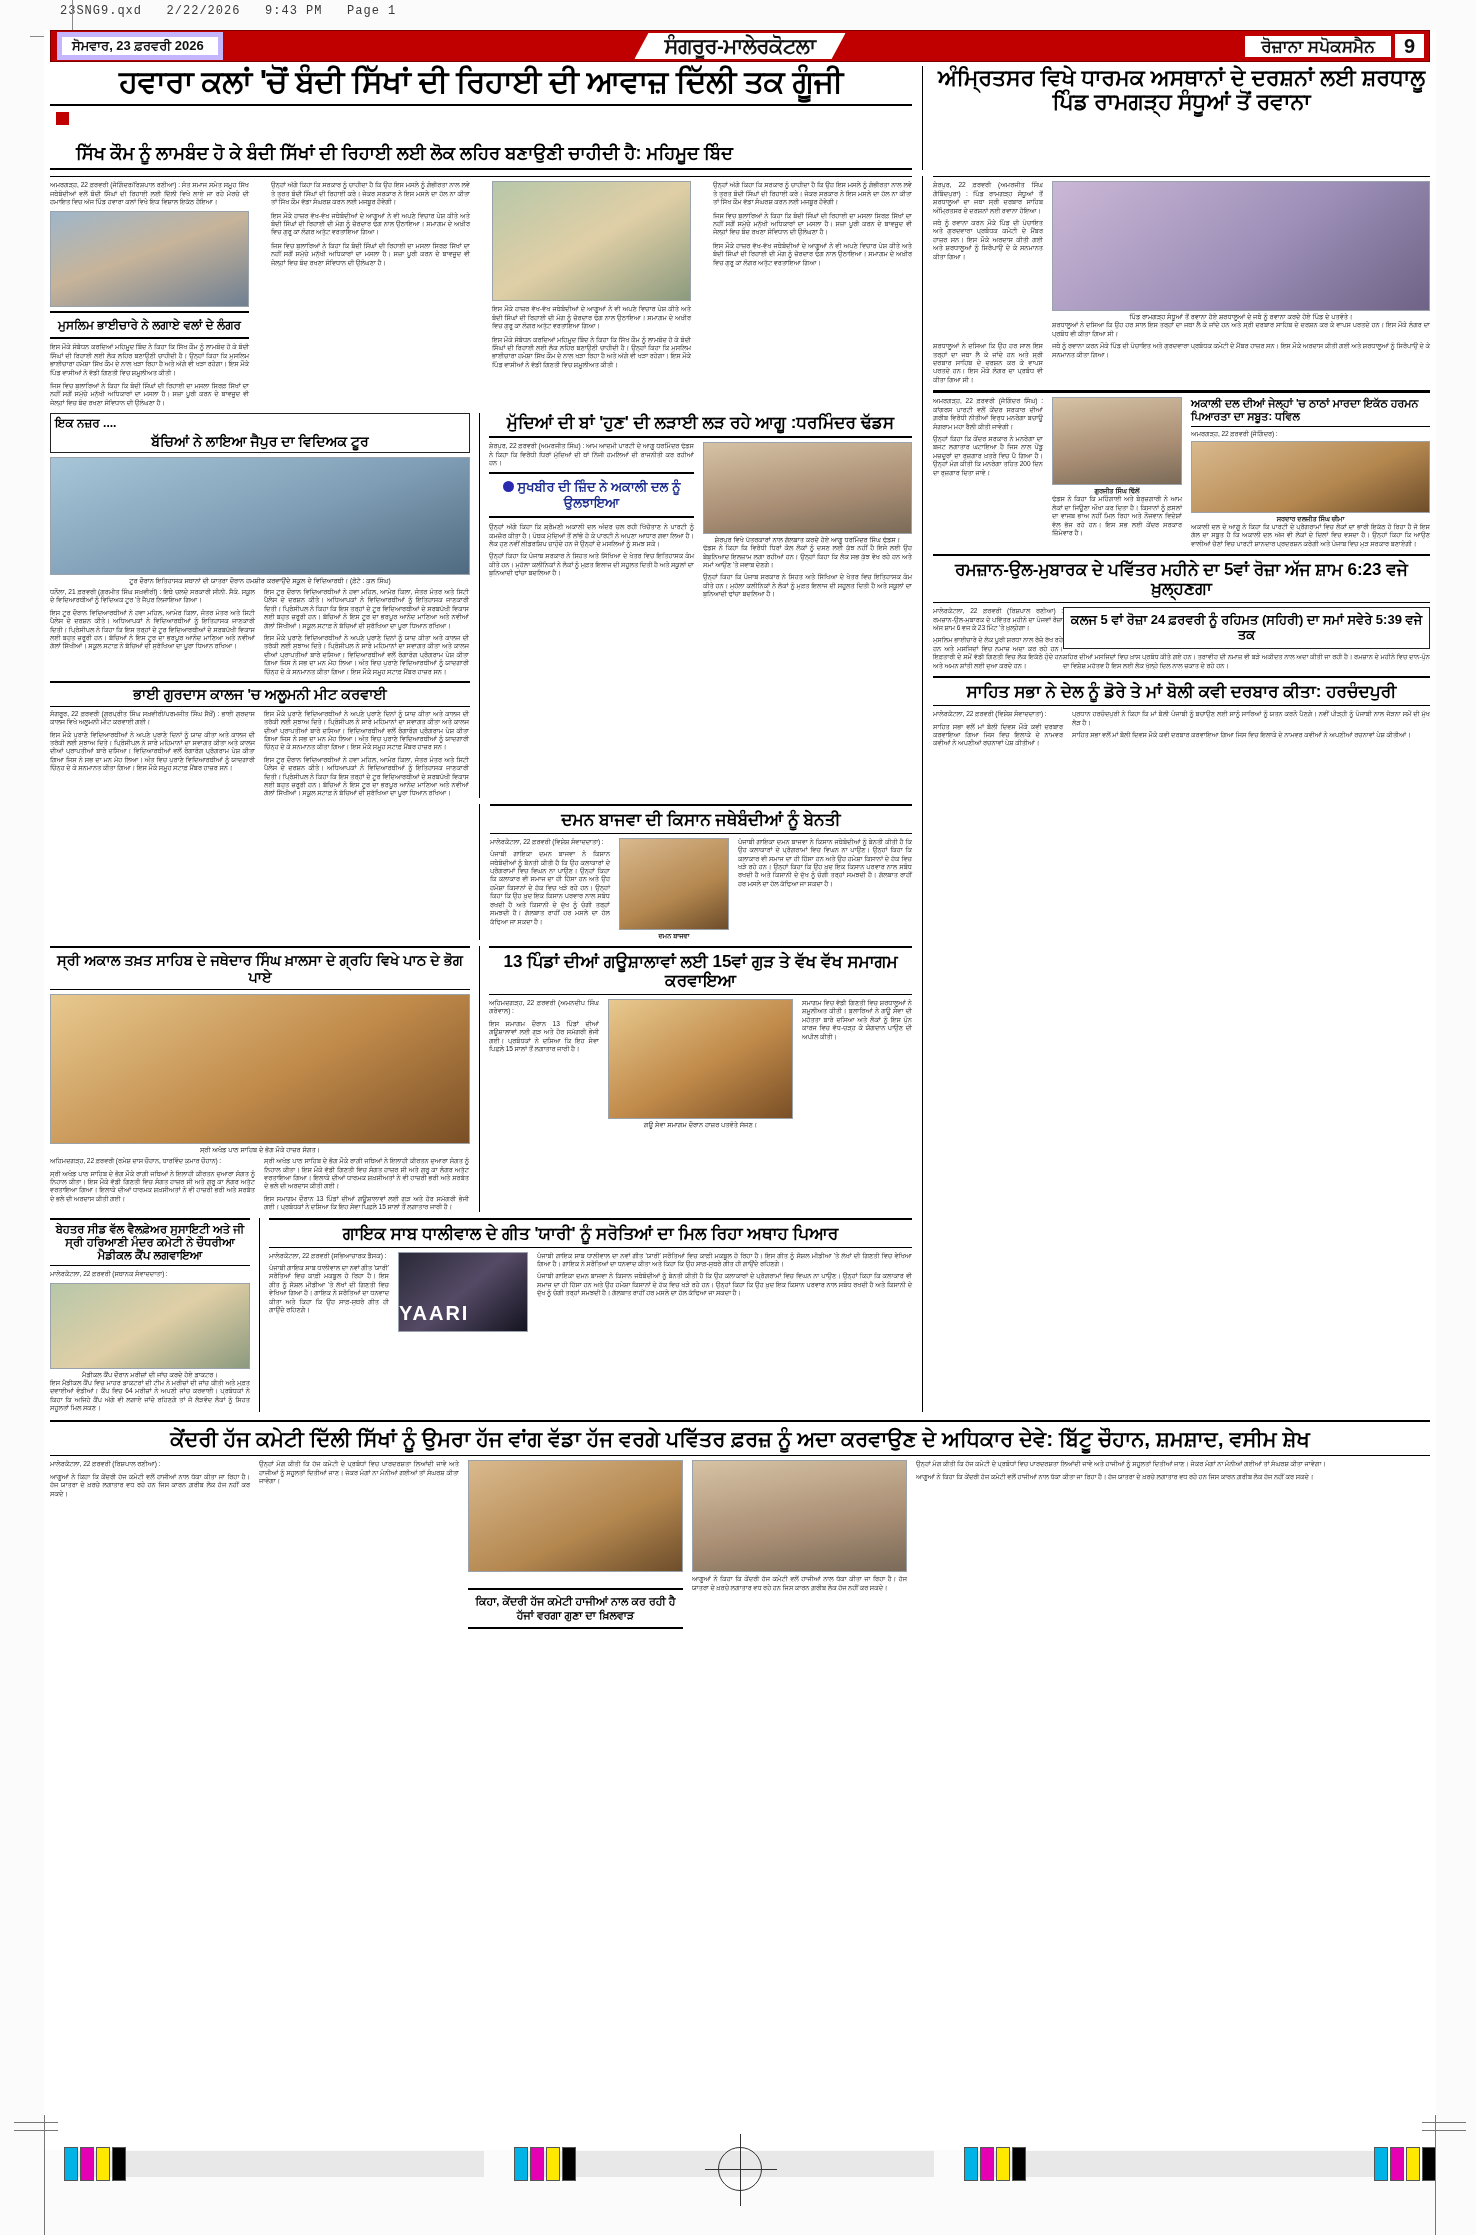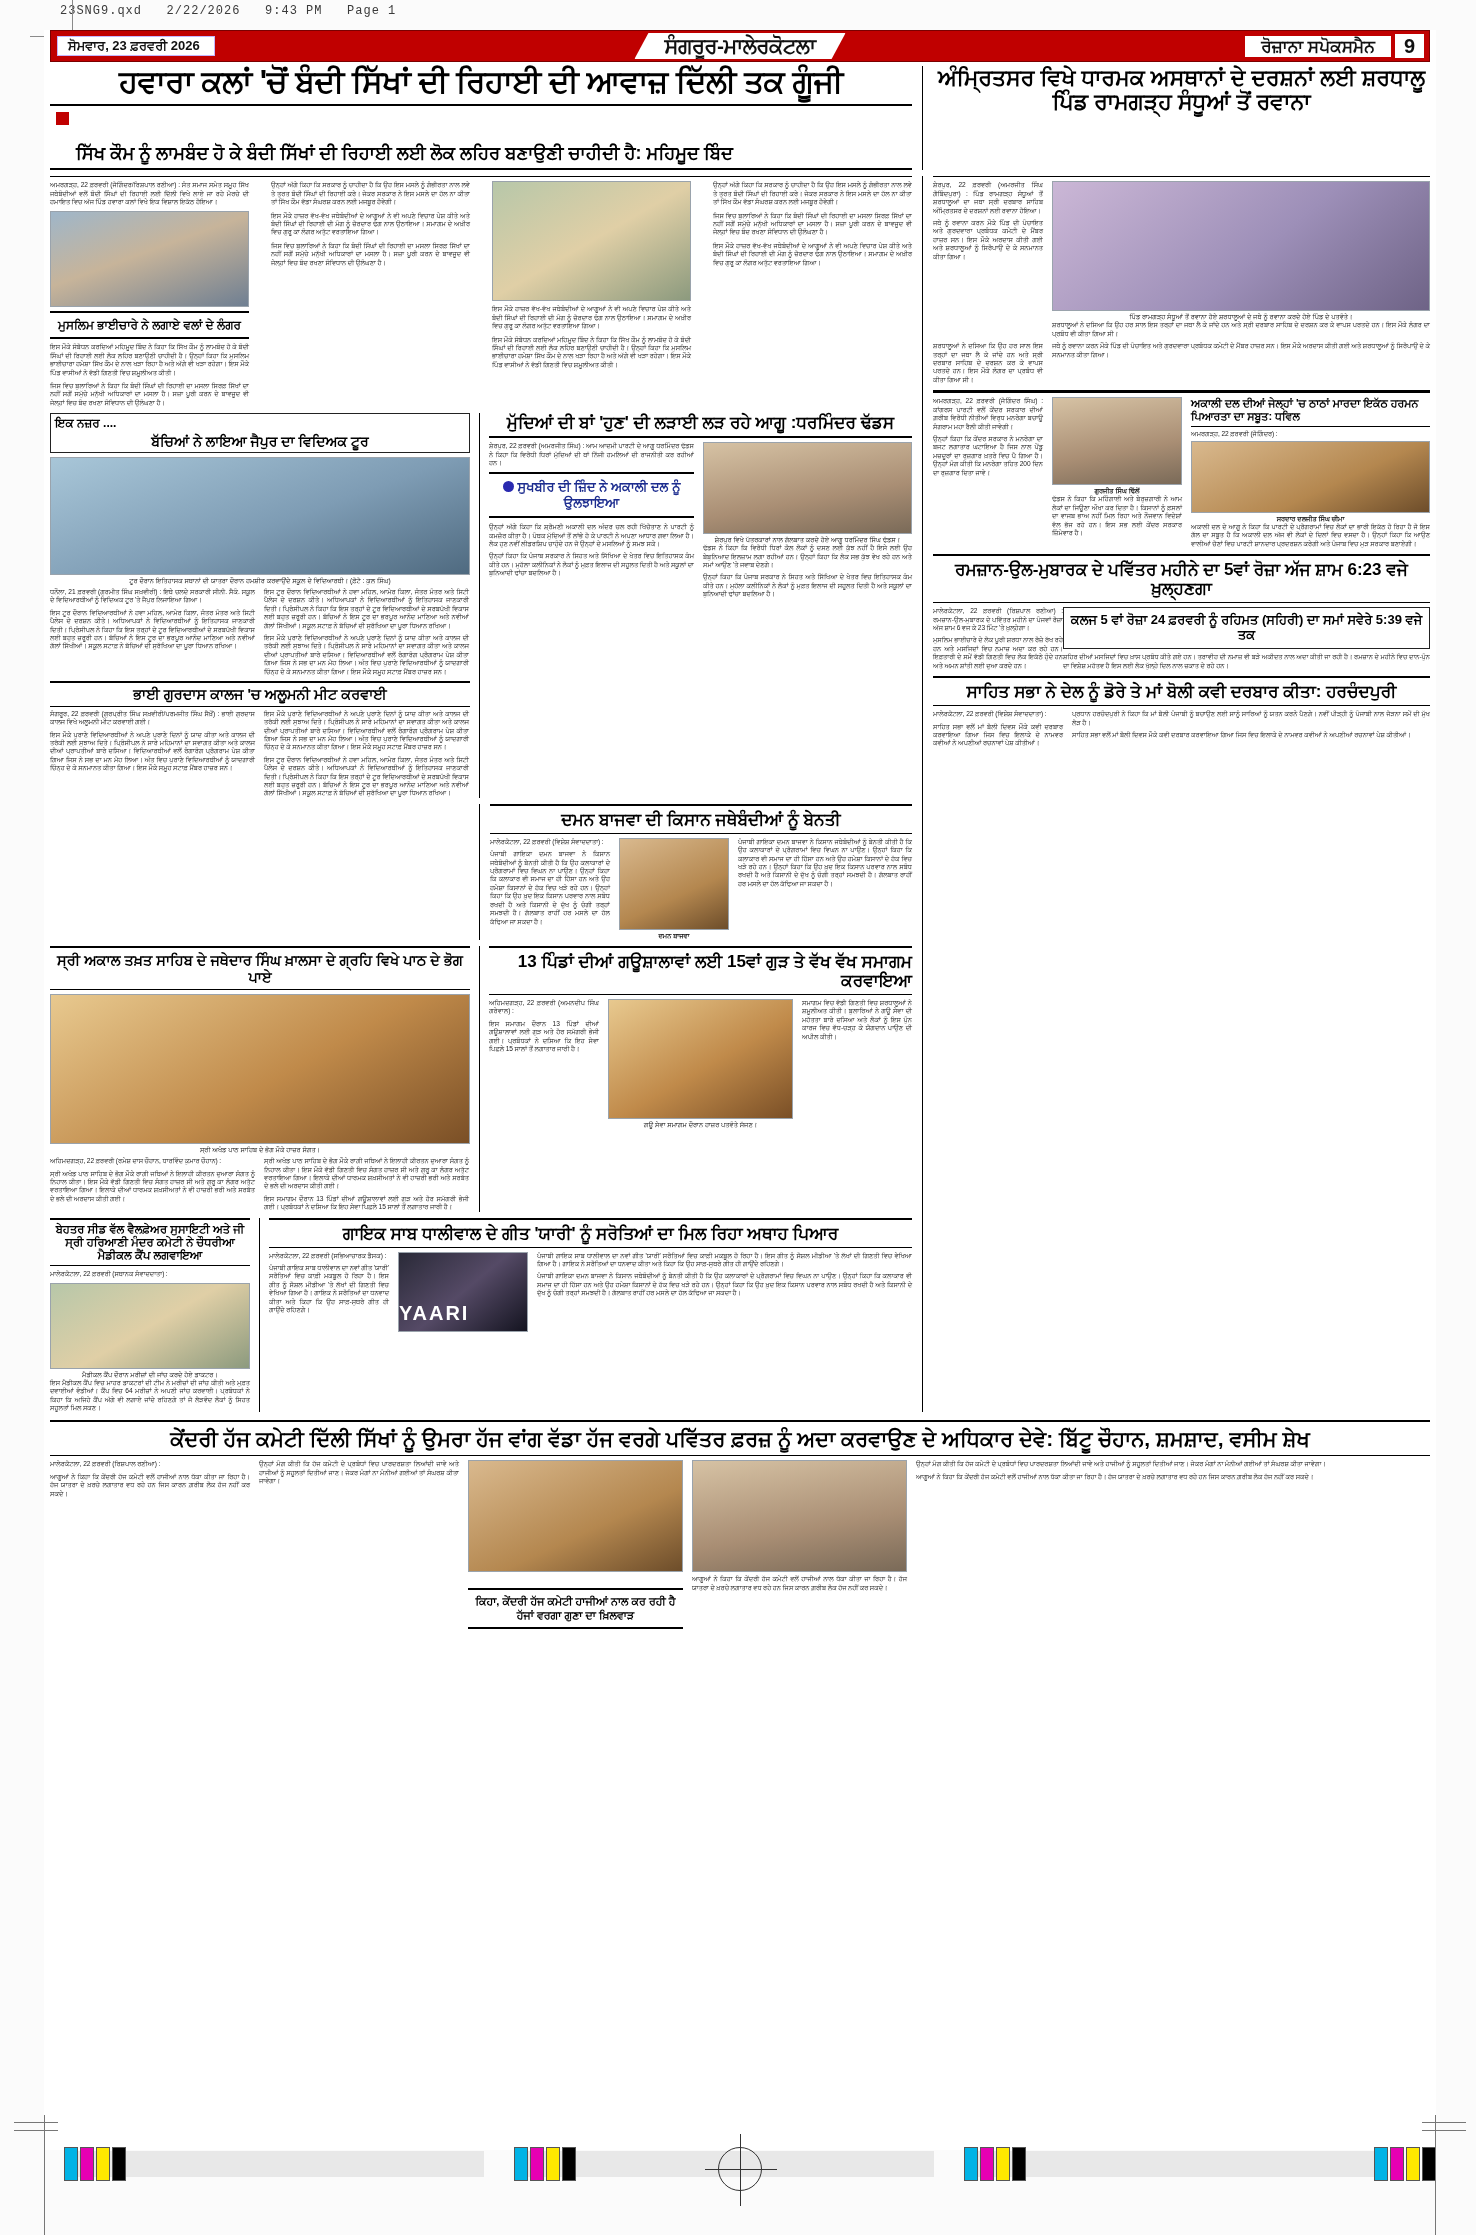"ਸੋਮਵਾਰ, 23 ਫ਼ਰਵਰੀ 2026" .md-date { border: 1px solid #c4b5fd -> 5px solid #c4b5fd }
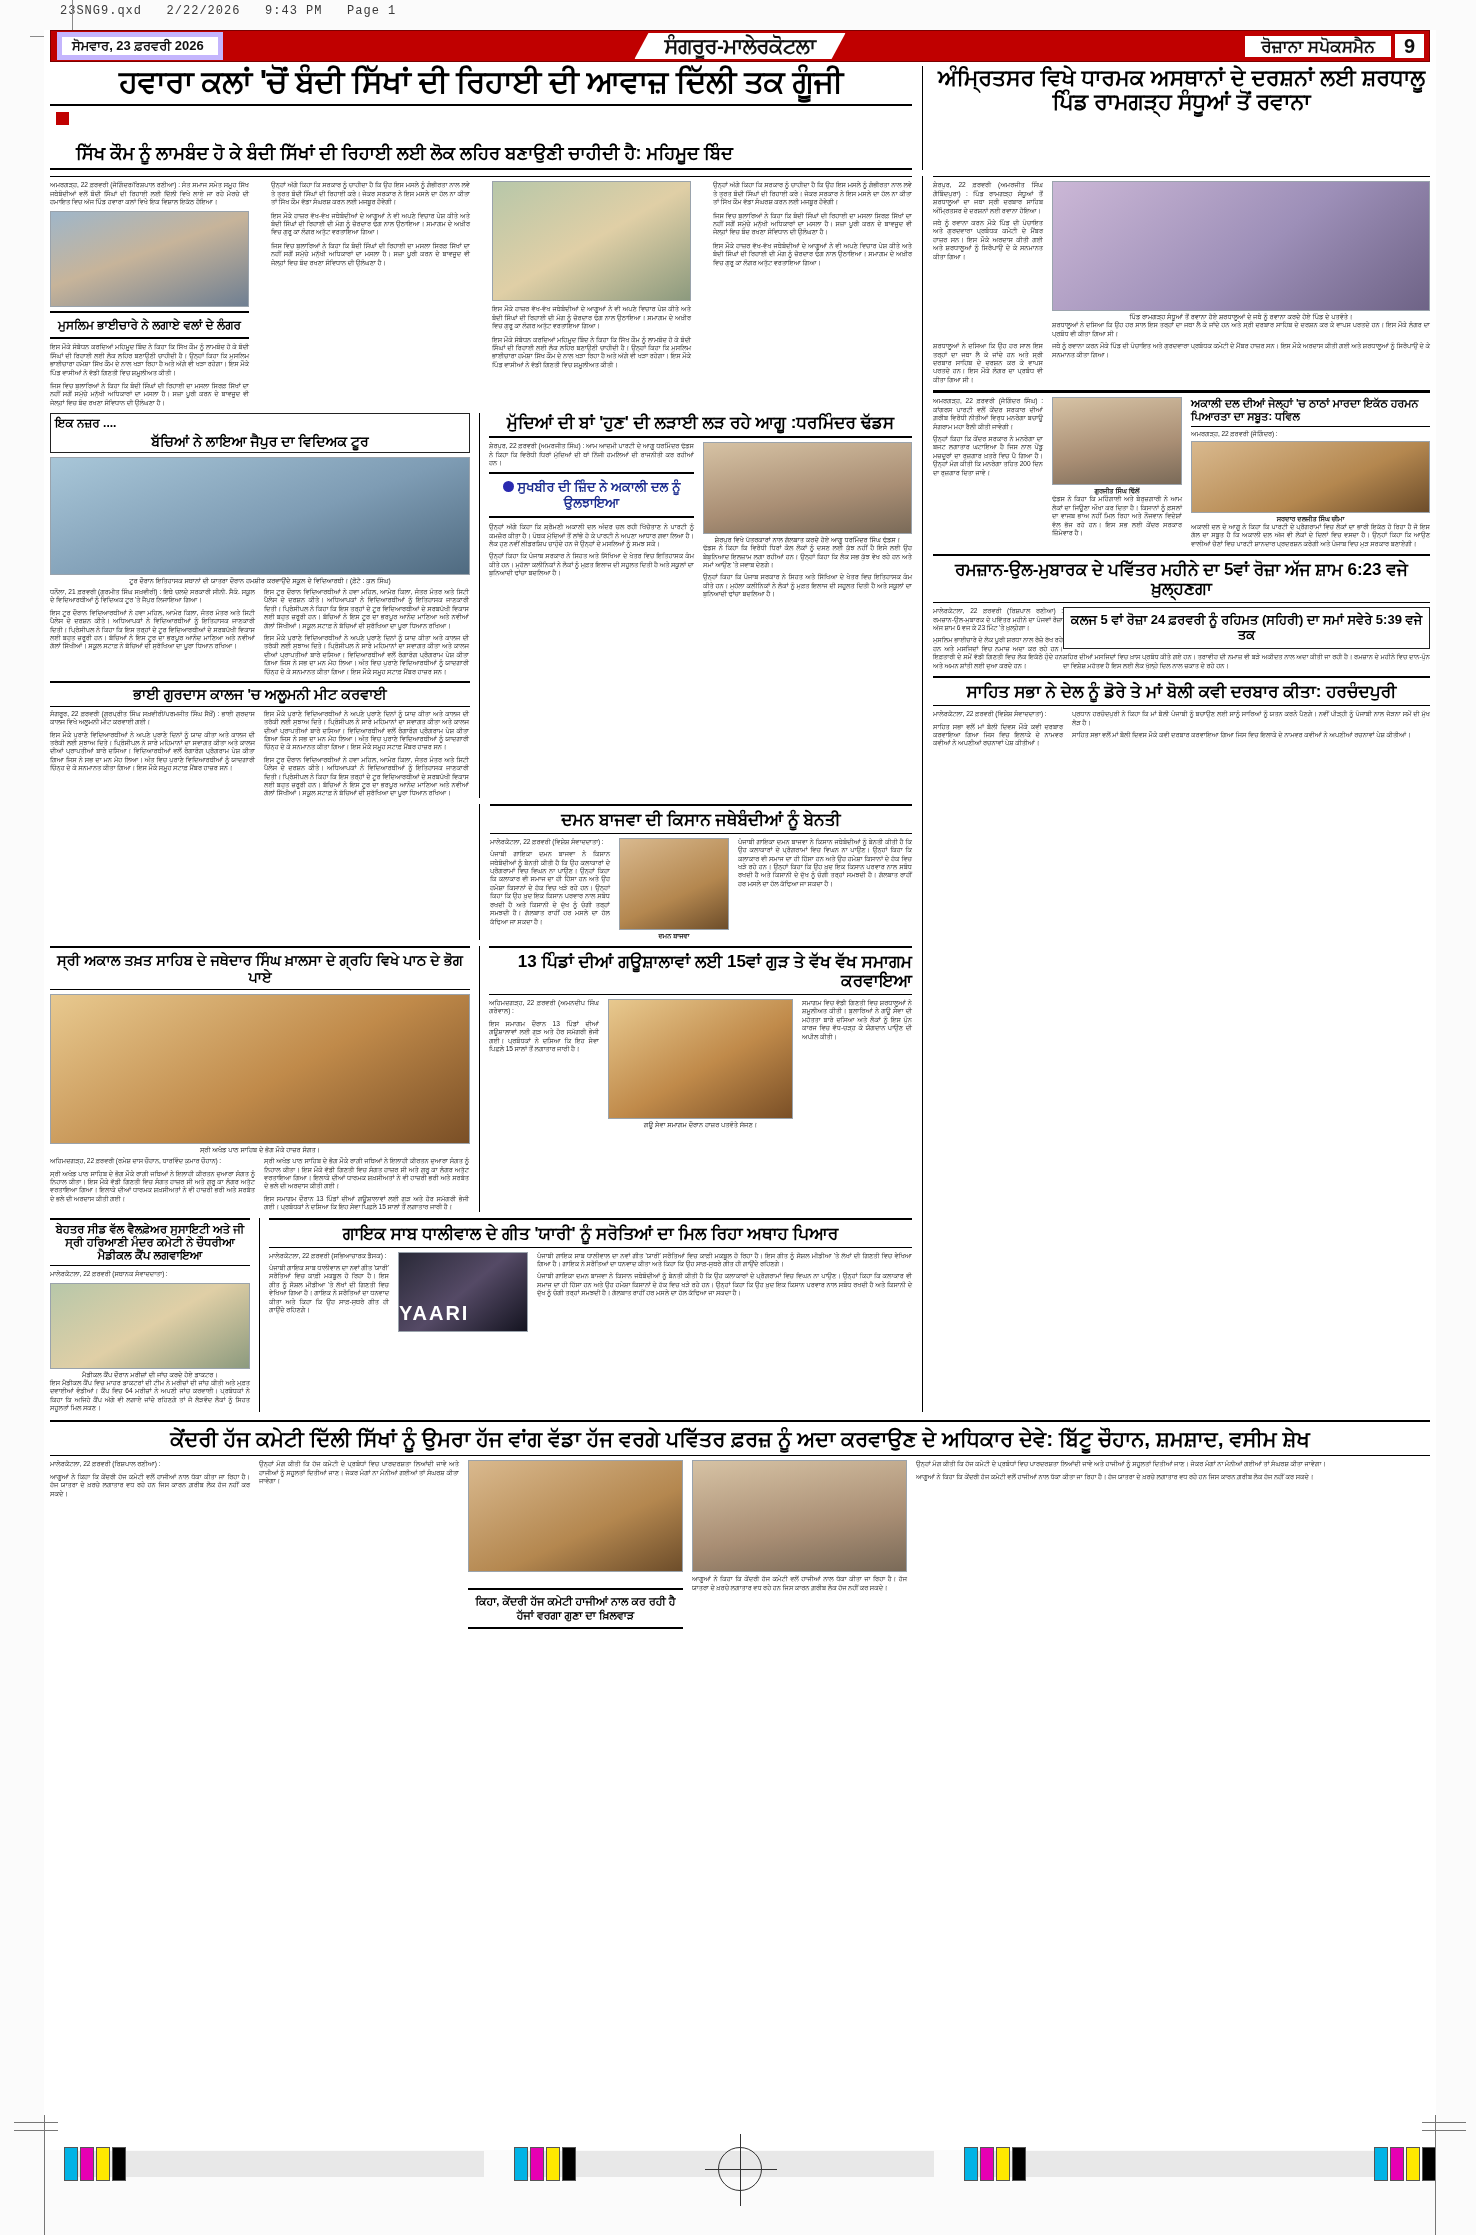"13 ਪਿੰਡਾਂ ਦੀਆਂ ਗਊਸ਼ਾਲਾਵਾਂ ਲਈ" div.hl-mid { text-align: right -> none }
